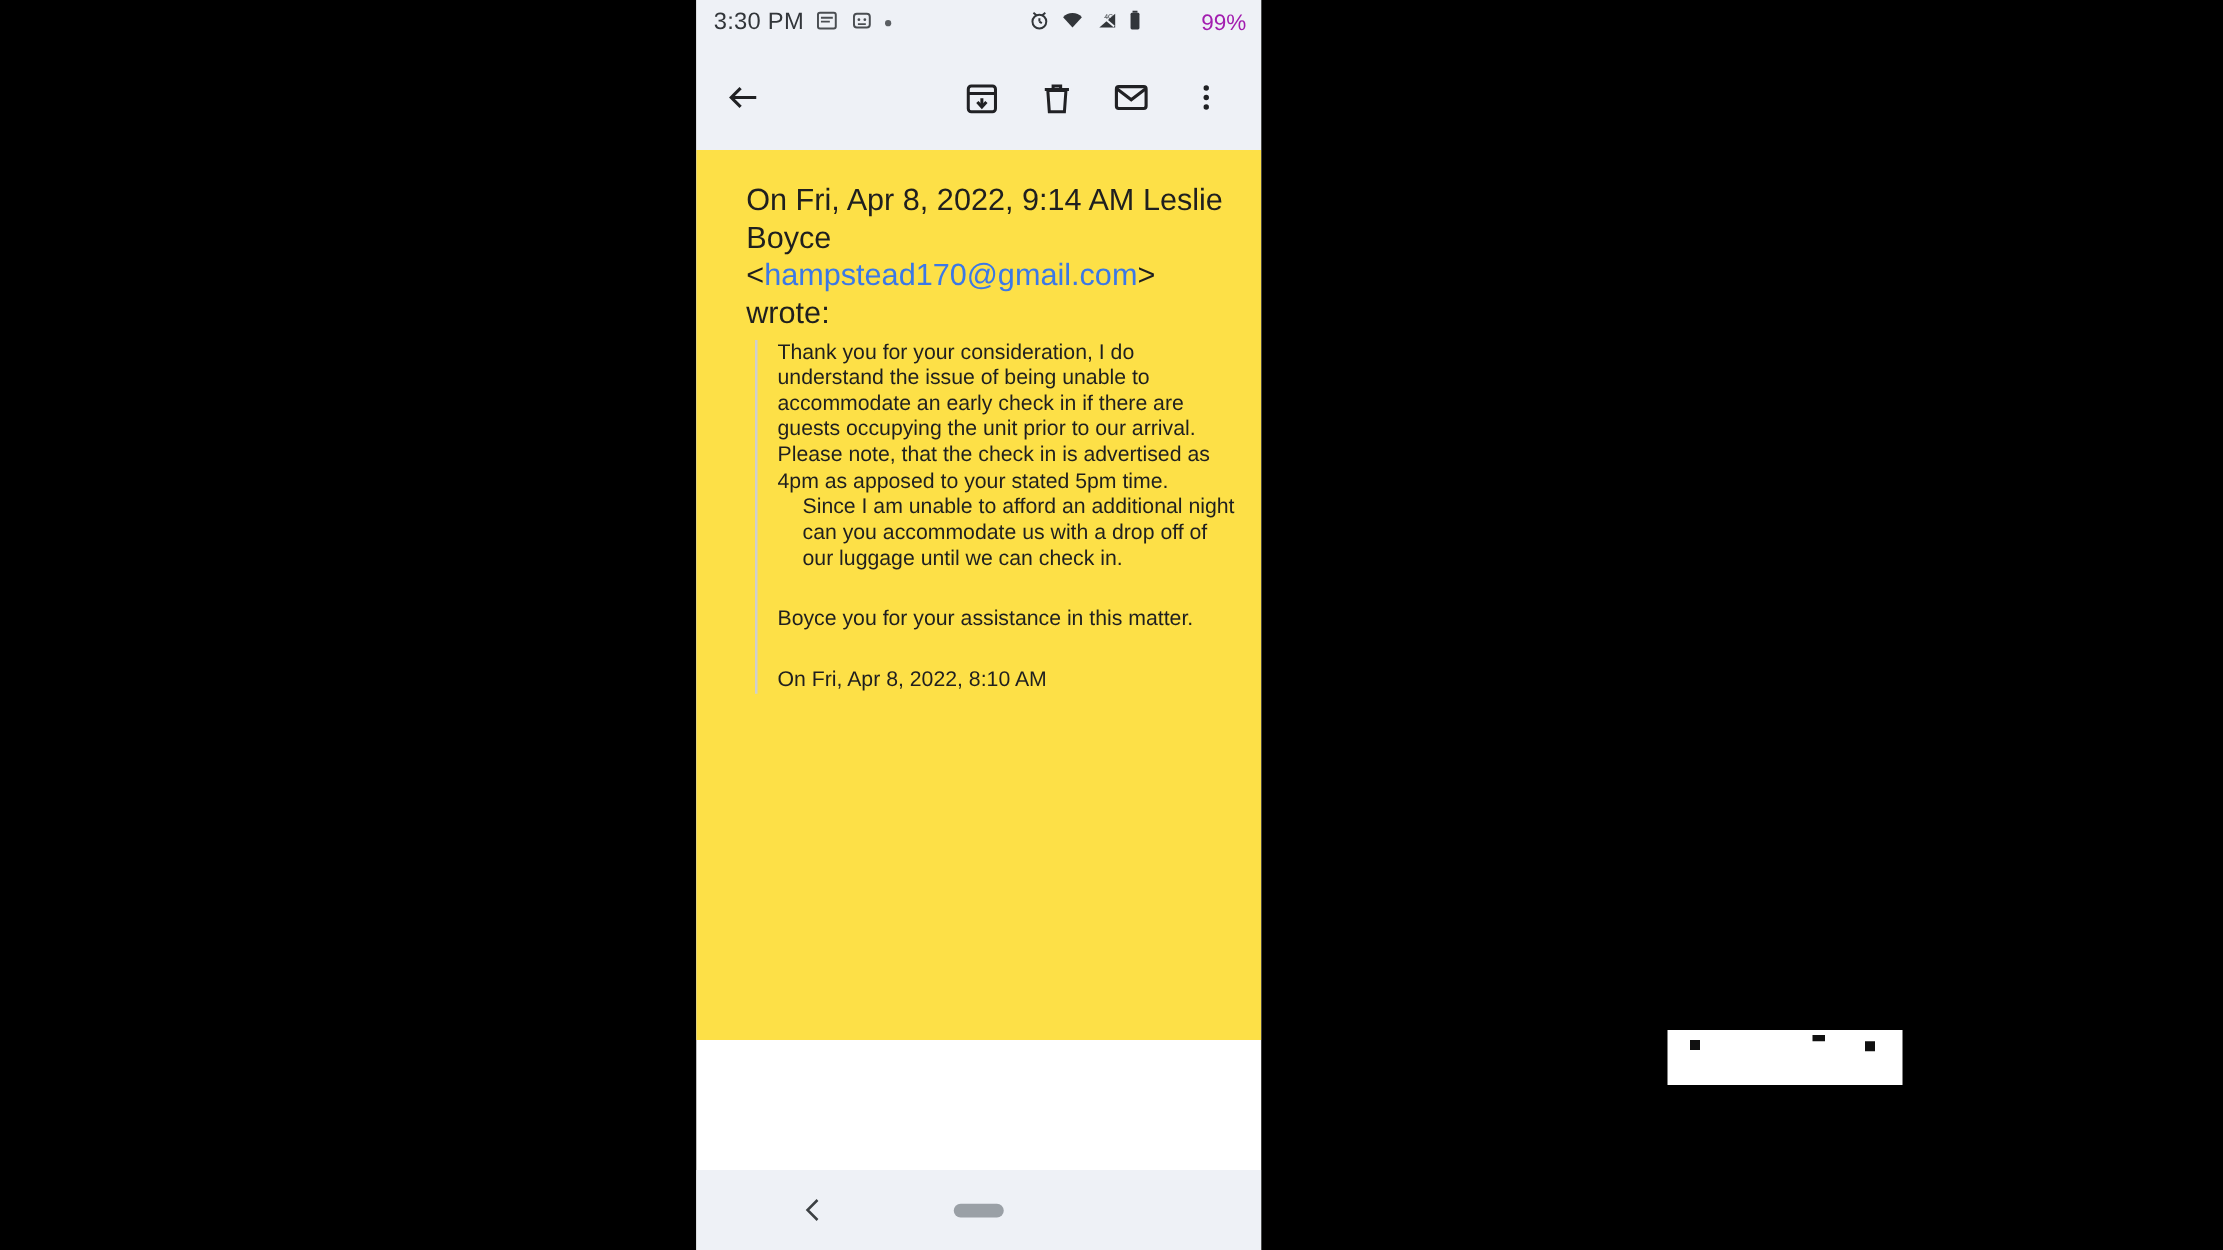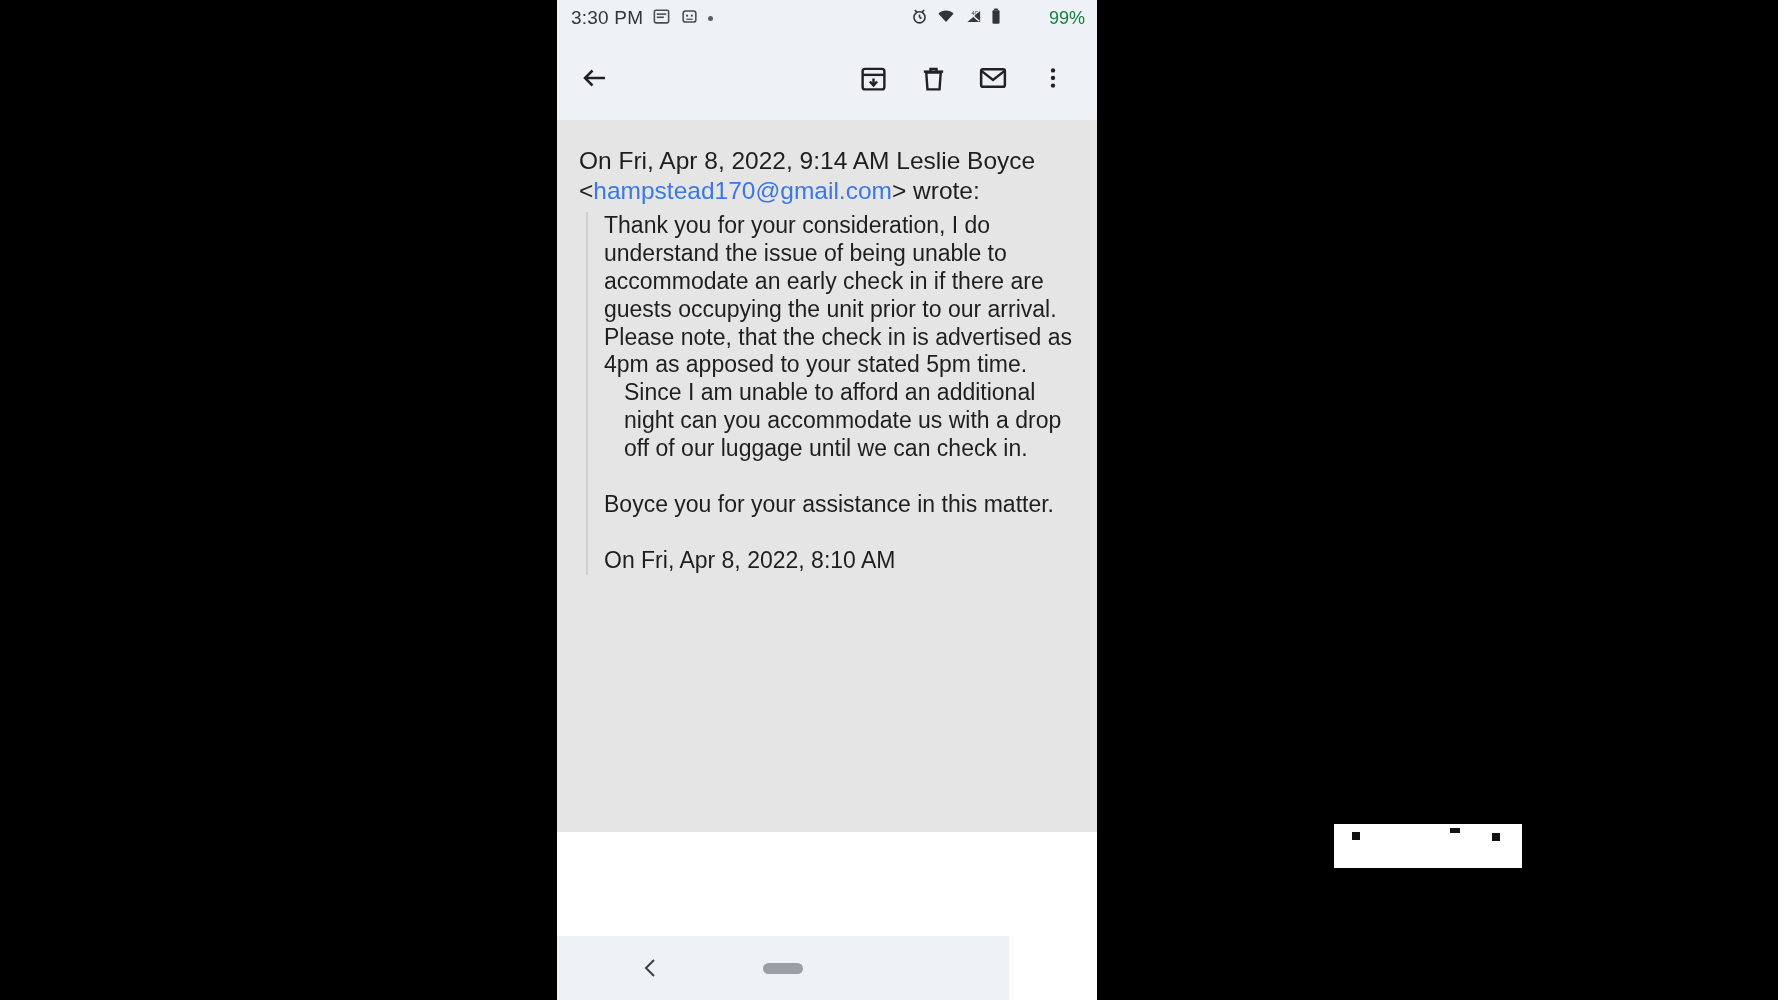"3:30 PM" .screen-wrap { width: 540px -> 452px }
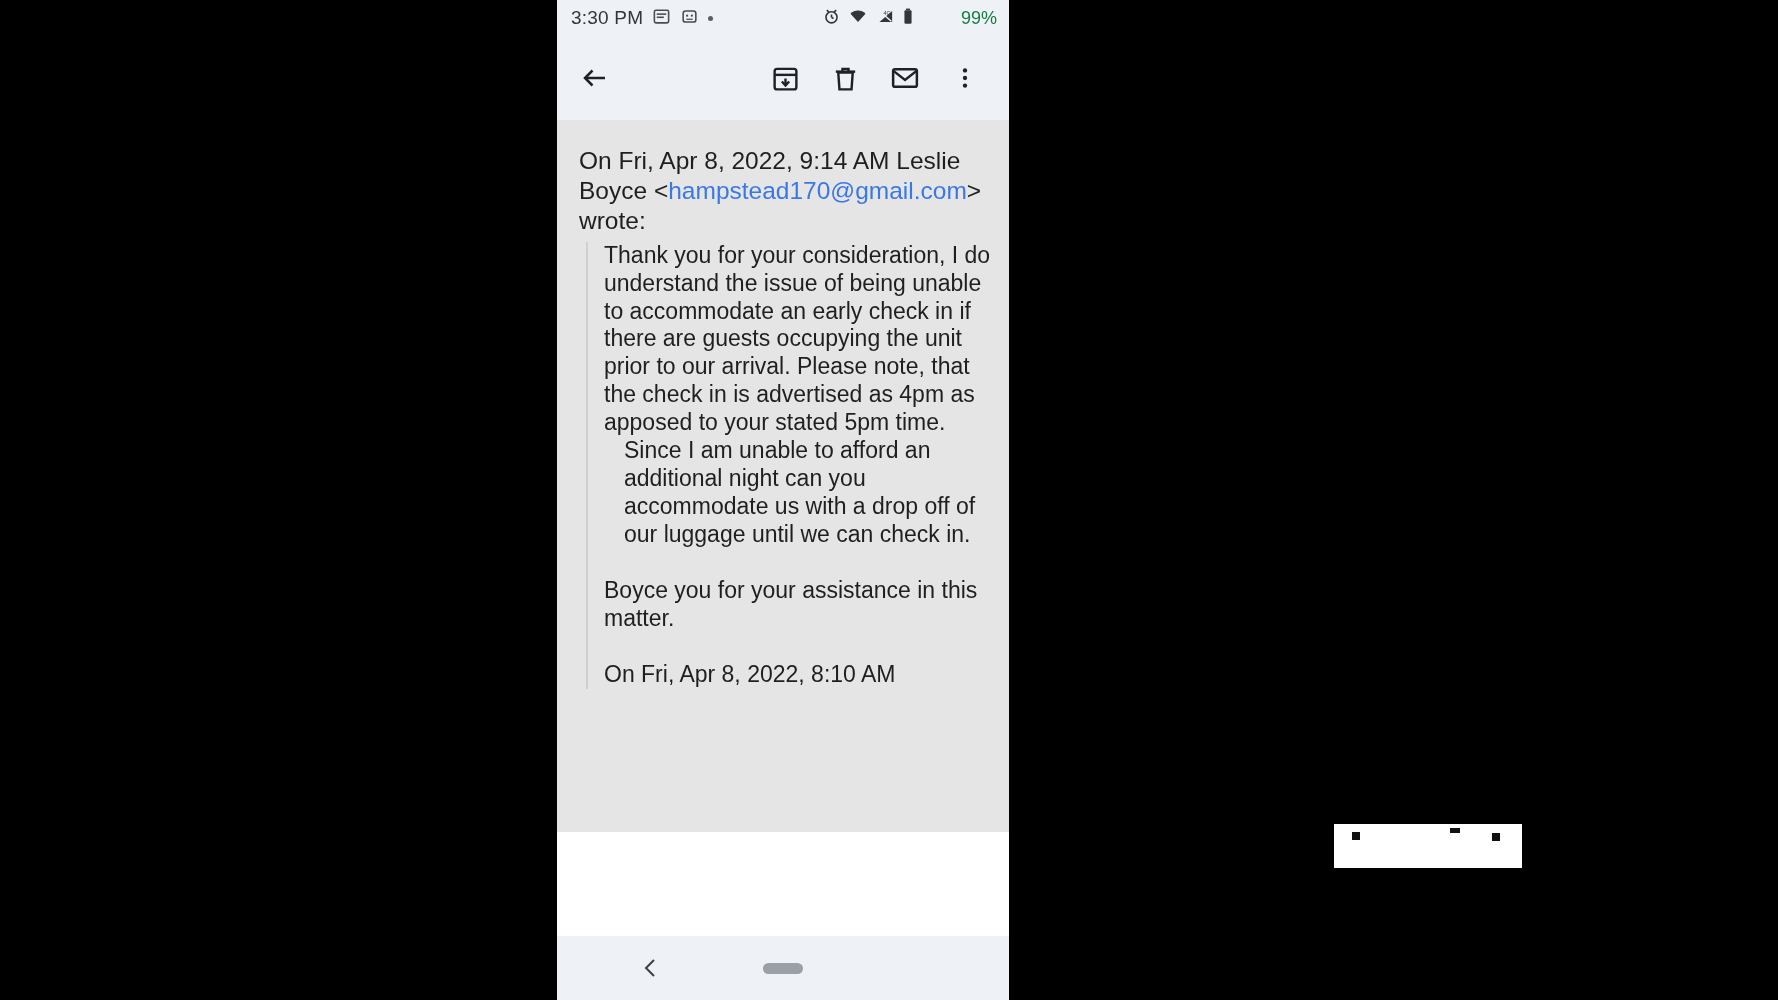"99%" .status-battery-pct { color: #15803d -> #a21caf }
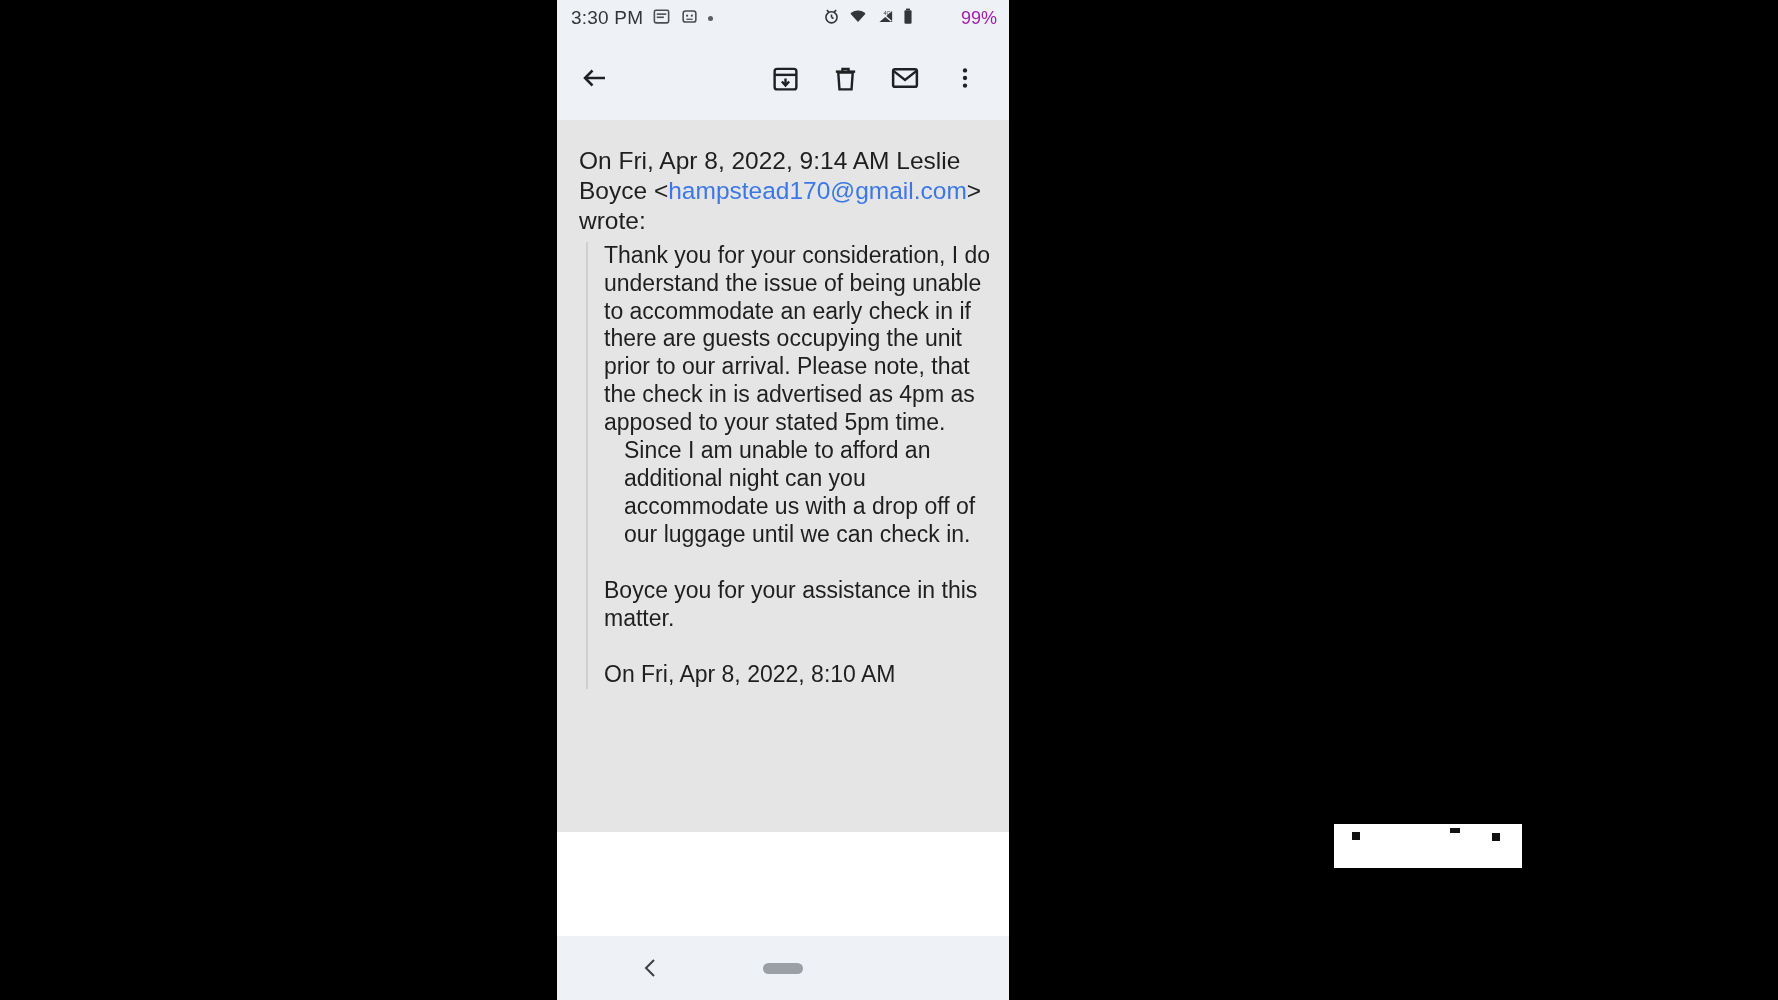"On Fri, Apr 8, 2022," .content { background: #e5e5e5 -> #fde047; padding: 26px 18px 0 22px -> 26px 18px 0 40px }
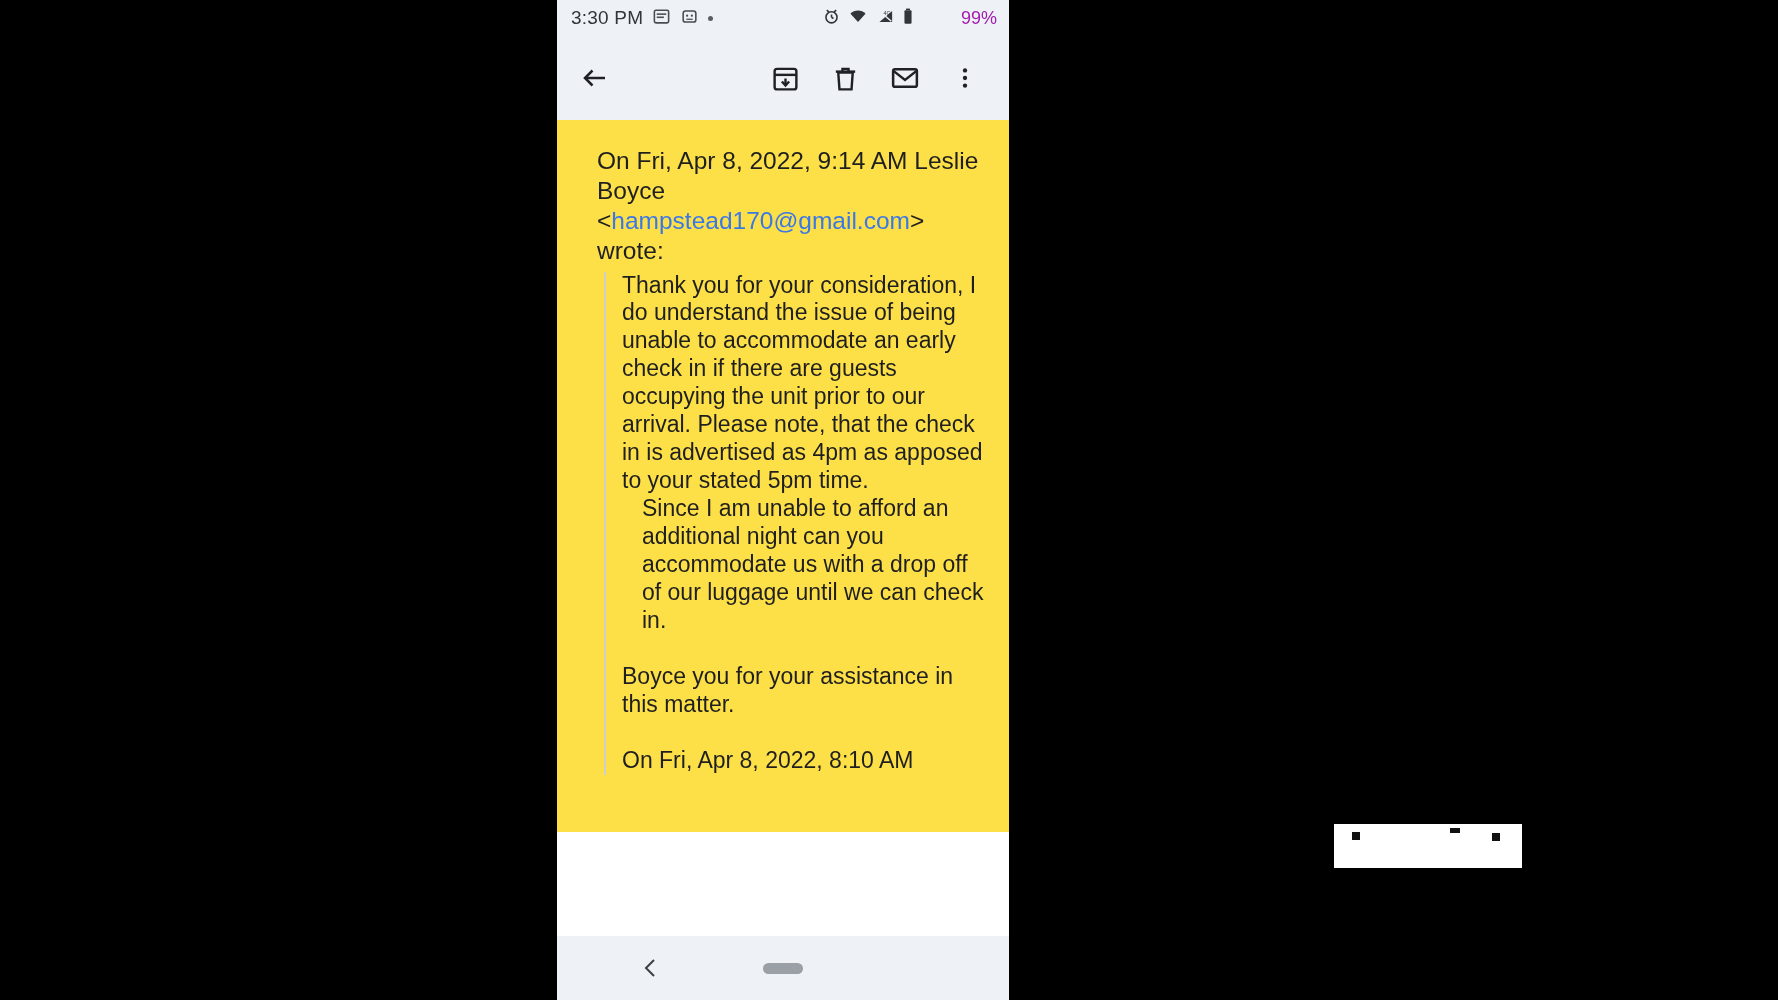"Thank you for your consideration," .quote-block { font-size: 23px -> 17px }
